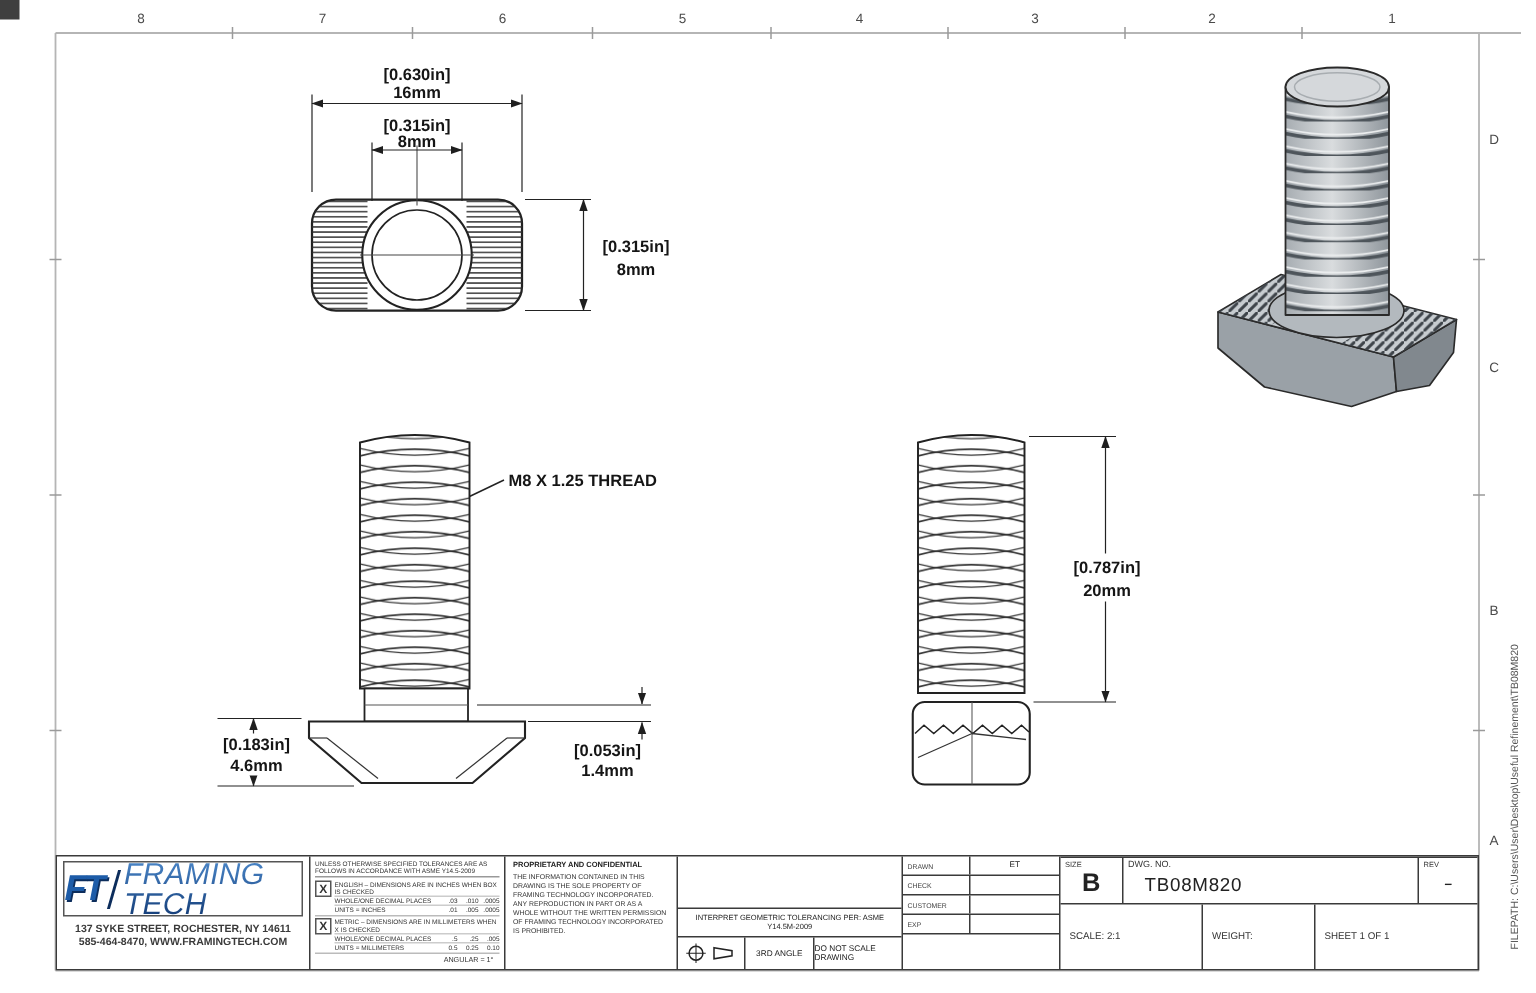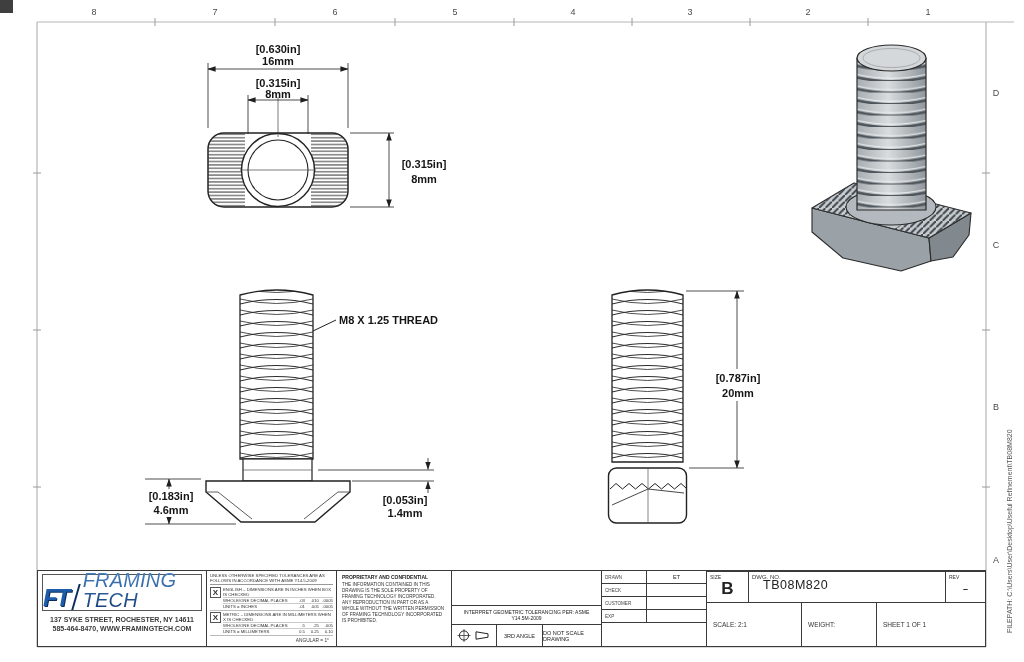"FT" .logoBox { align-items: flex-end -> center }
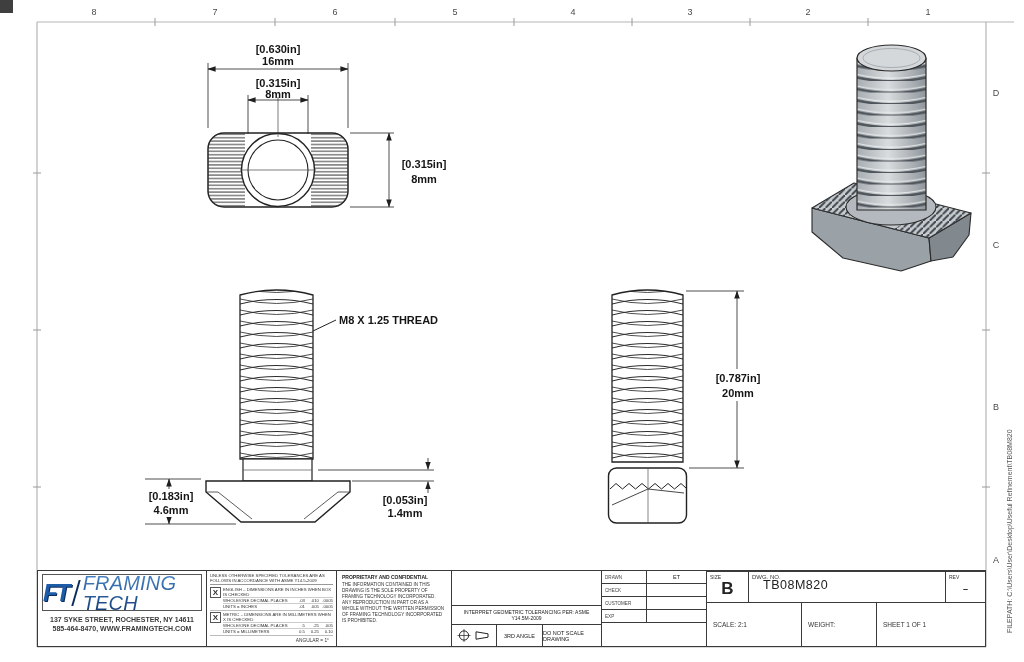"TB08M820" .dwgCell { align-items: flex-start -> center }
